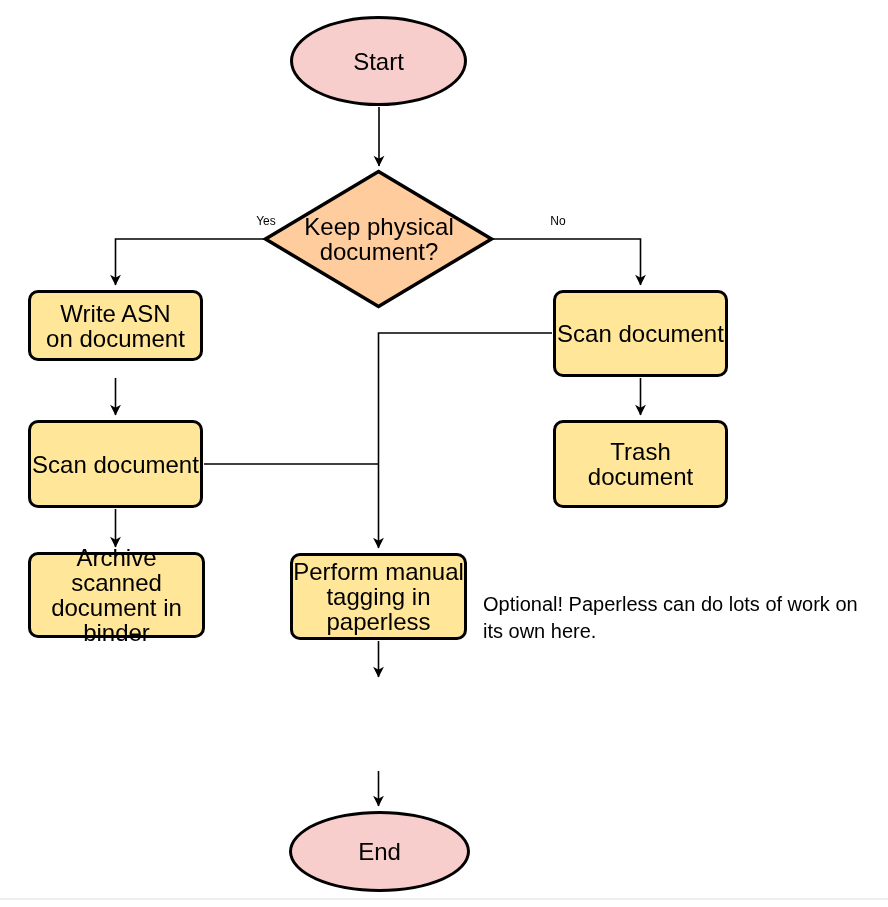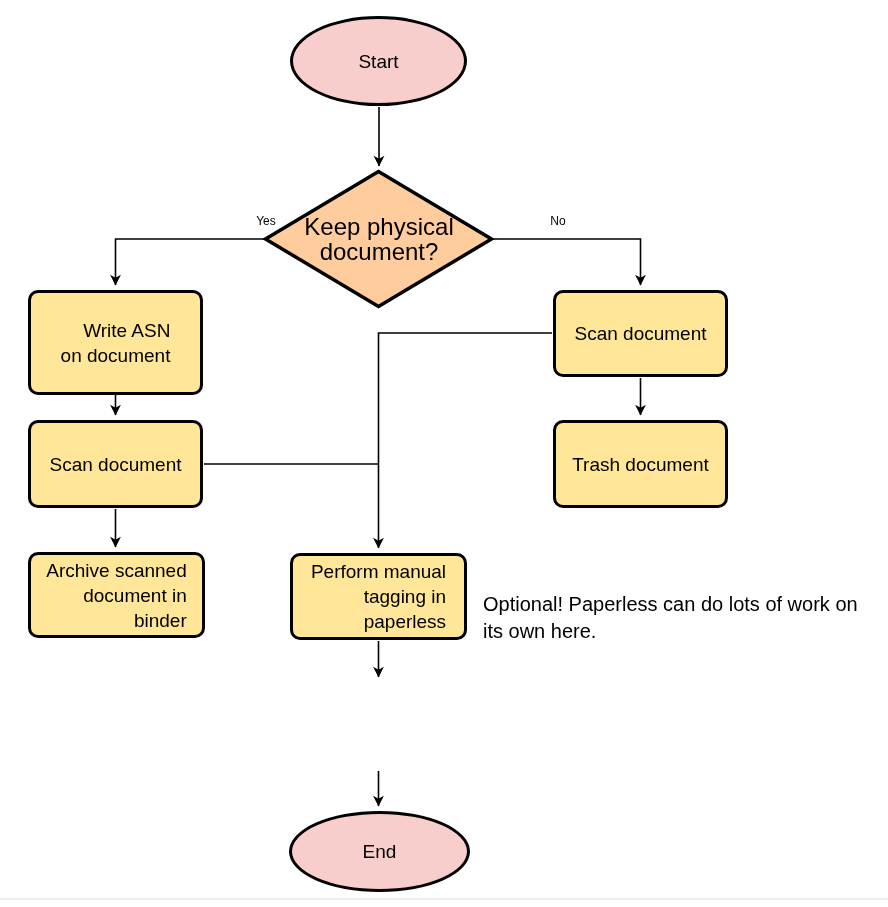"Start" .node { font-size: 19px -> 24px; text-align: right -> center }
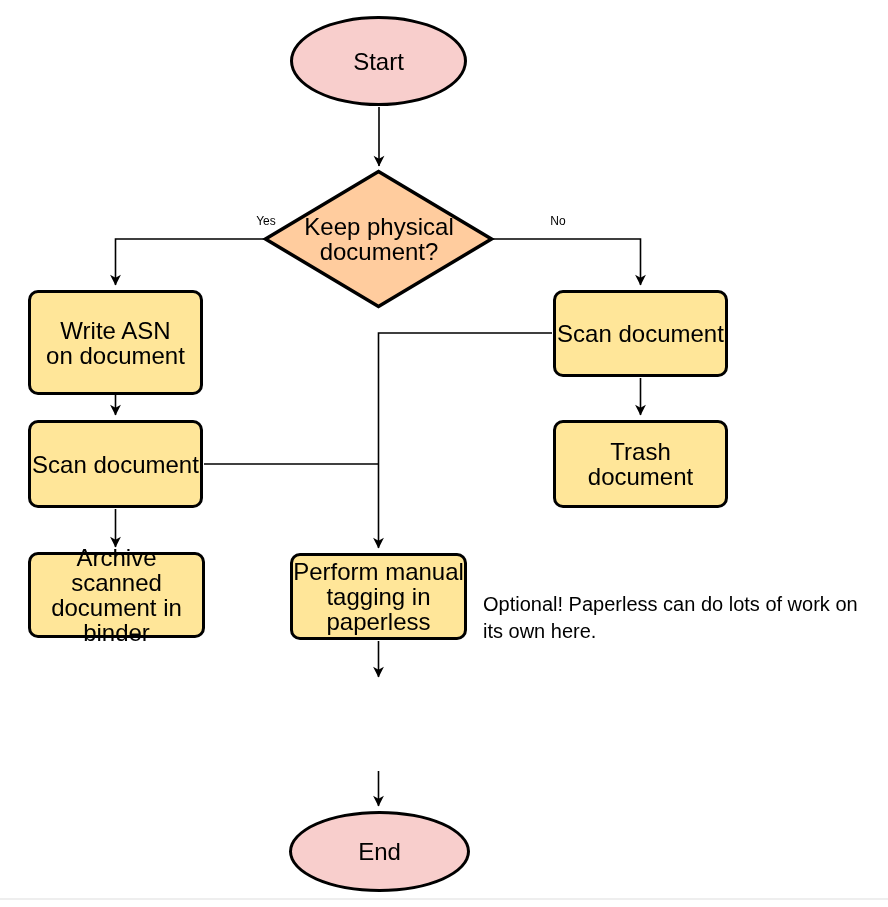"Write ASN" #node-write-asn { height: 105px -> 71px }
